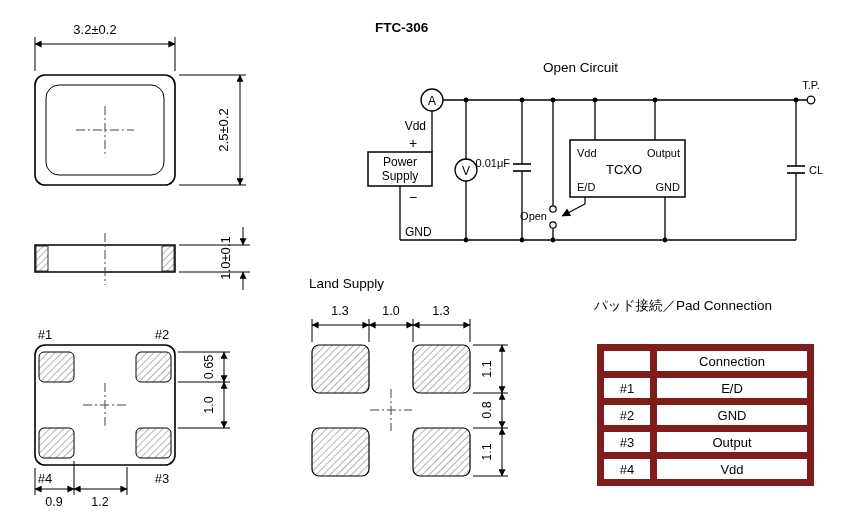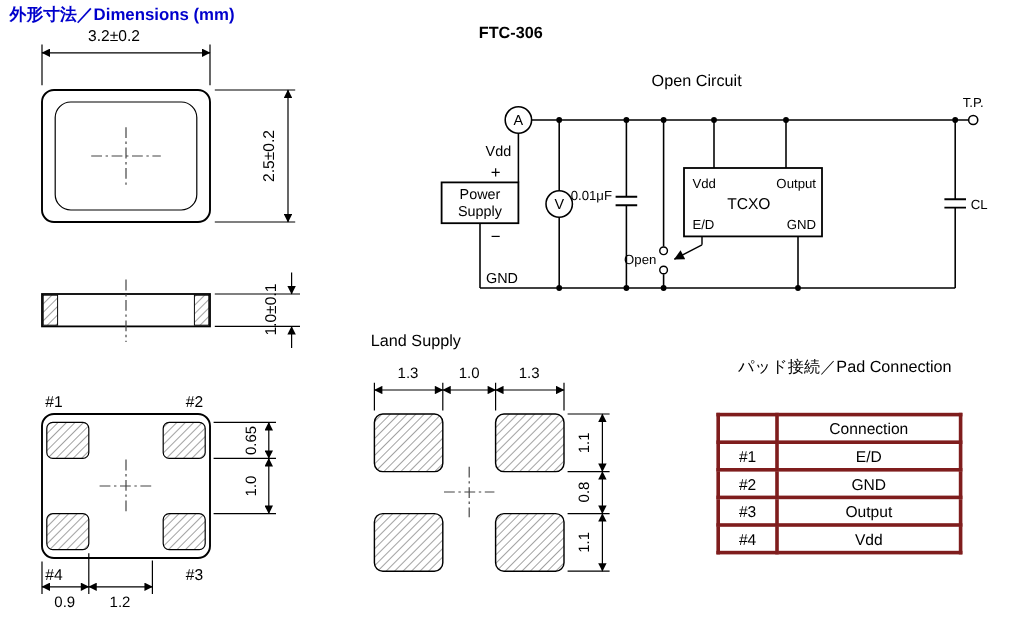"外形寸法／Dimensions (mm)" div.abs { html: <div>外形寸法／Dimensions (mm)</div> -> none }
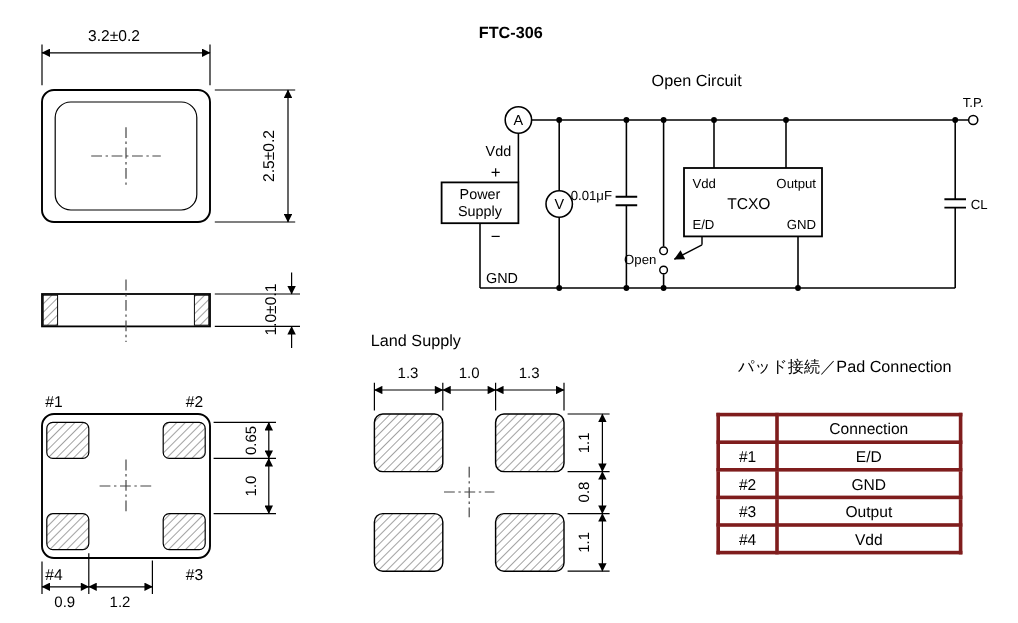"FTC-306" .model-title { margin-left: 24px -> none }
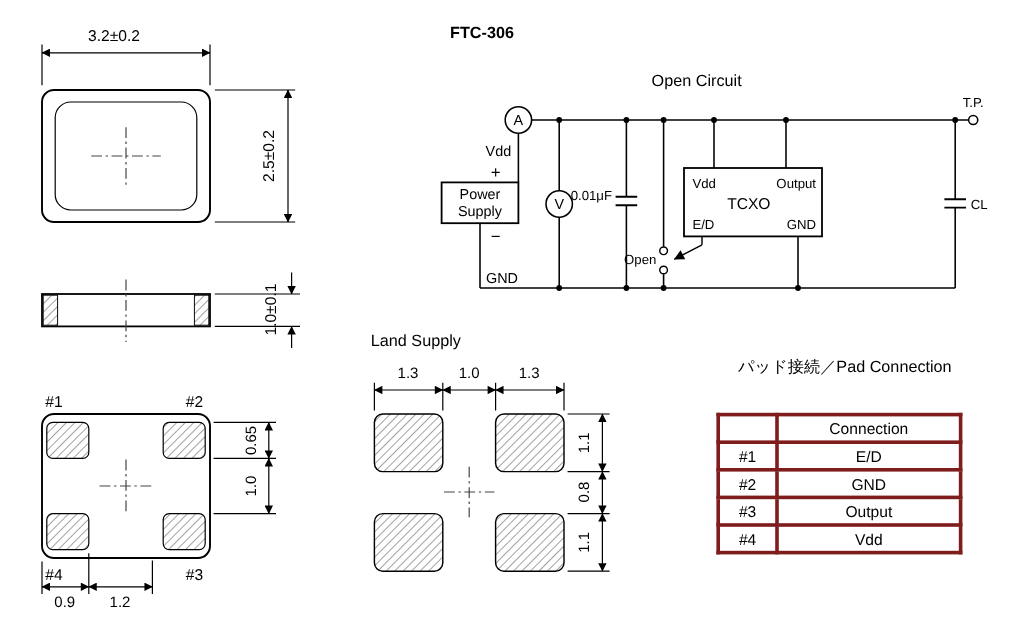"パッド接続／Pad Connection" div.abs { margin-left: 21px -> none }
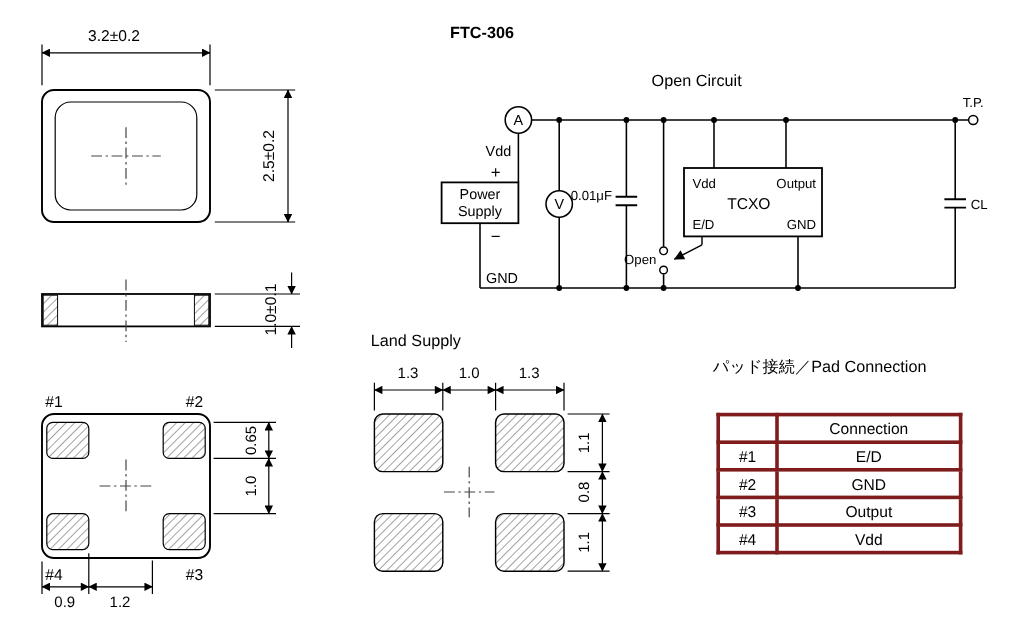"Connection" table.padconn td { border: 3px solid #7f1d1d -> 7px solid #7f1d1d }
